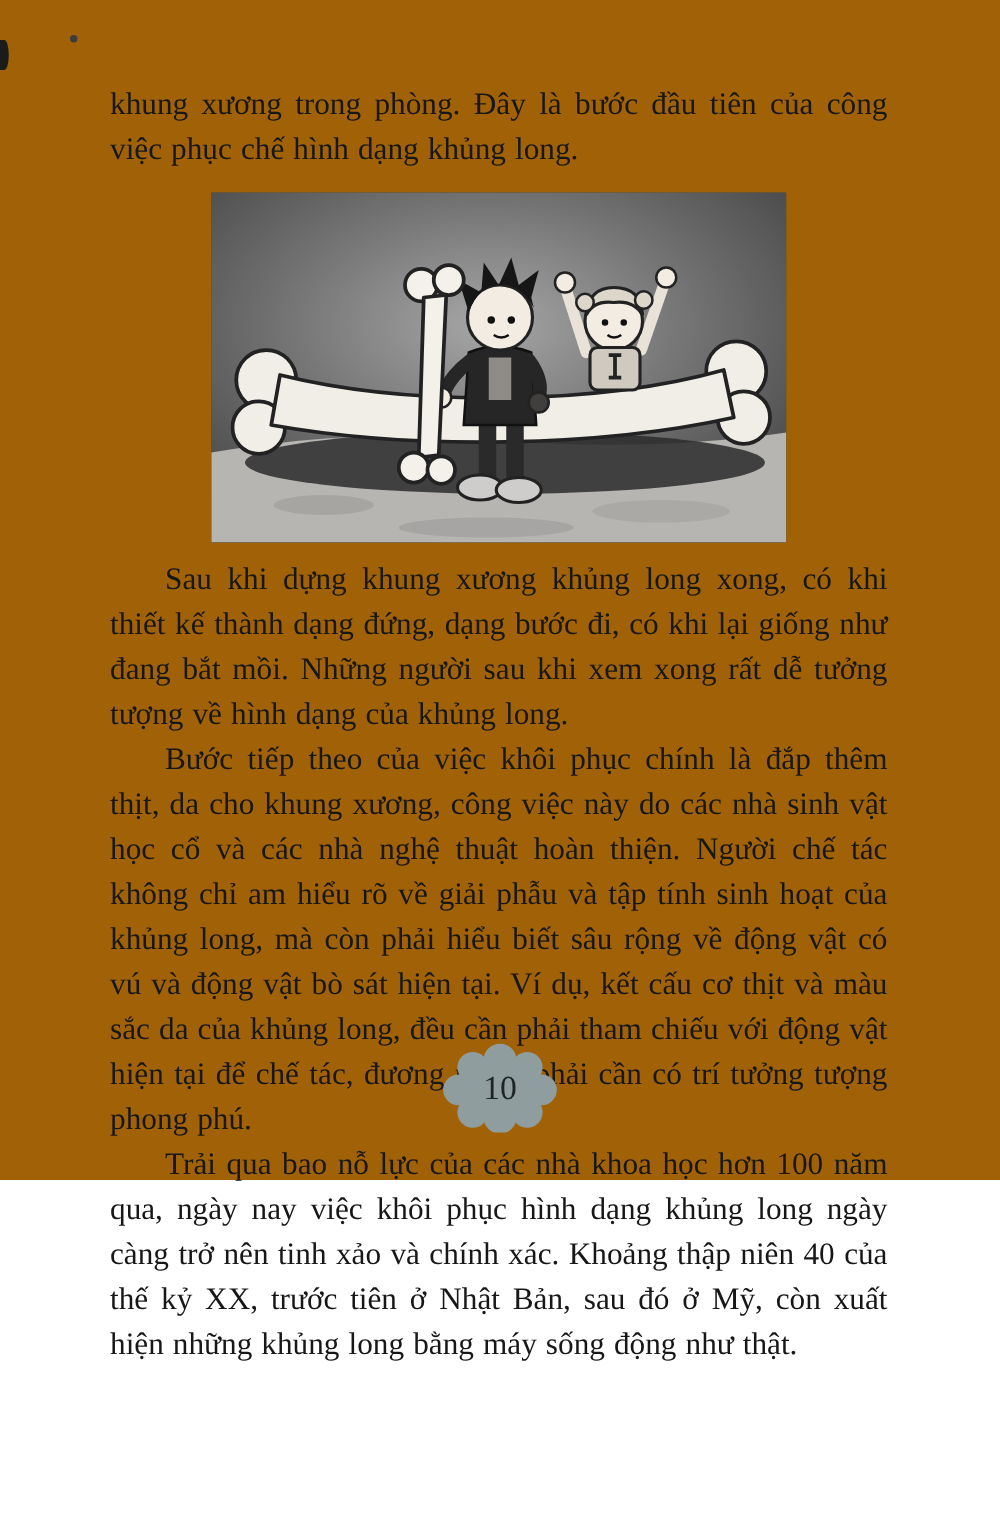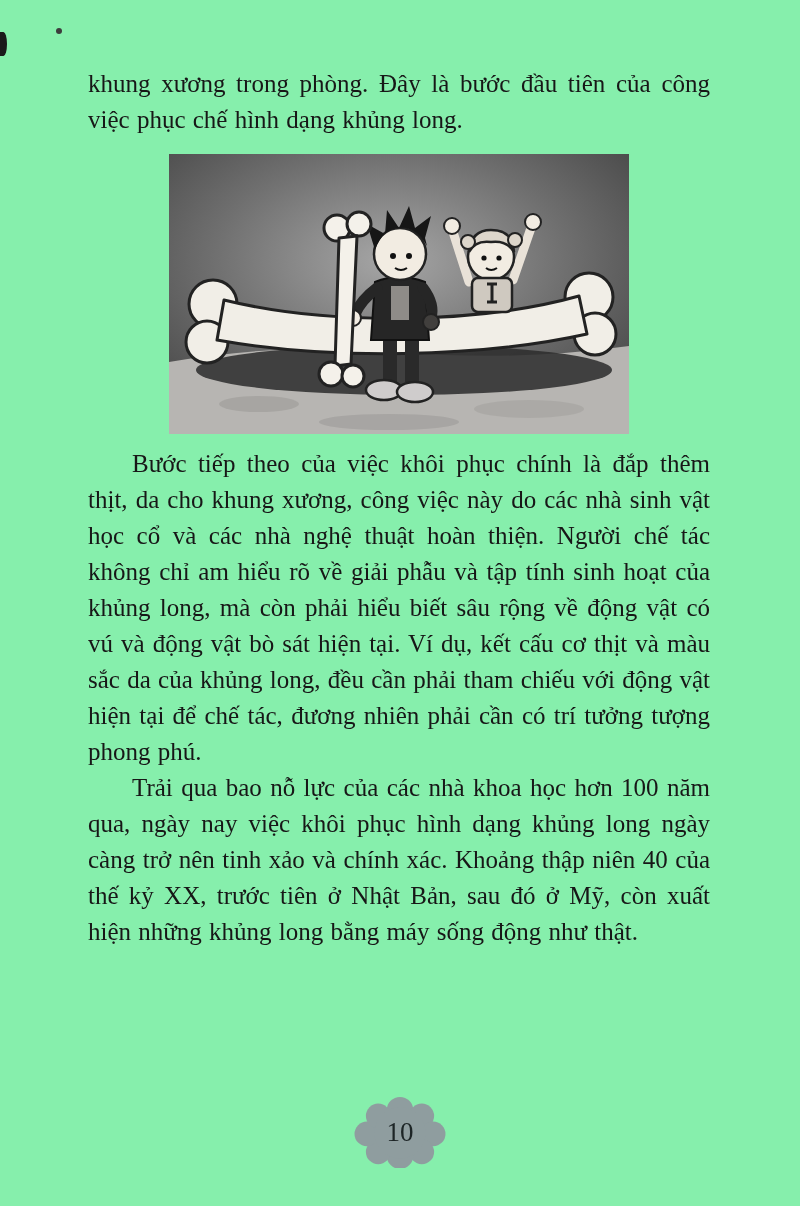"khung xương trong phòng. Đây" .page { background: #86efac -> #a16207; height: 1206px -> 944px }
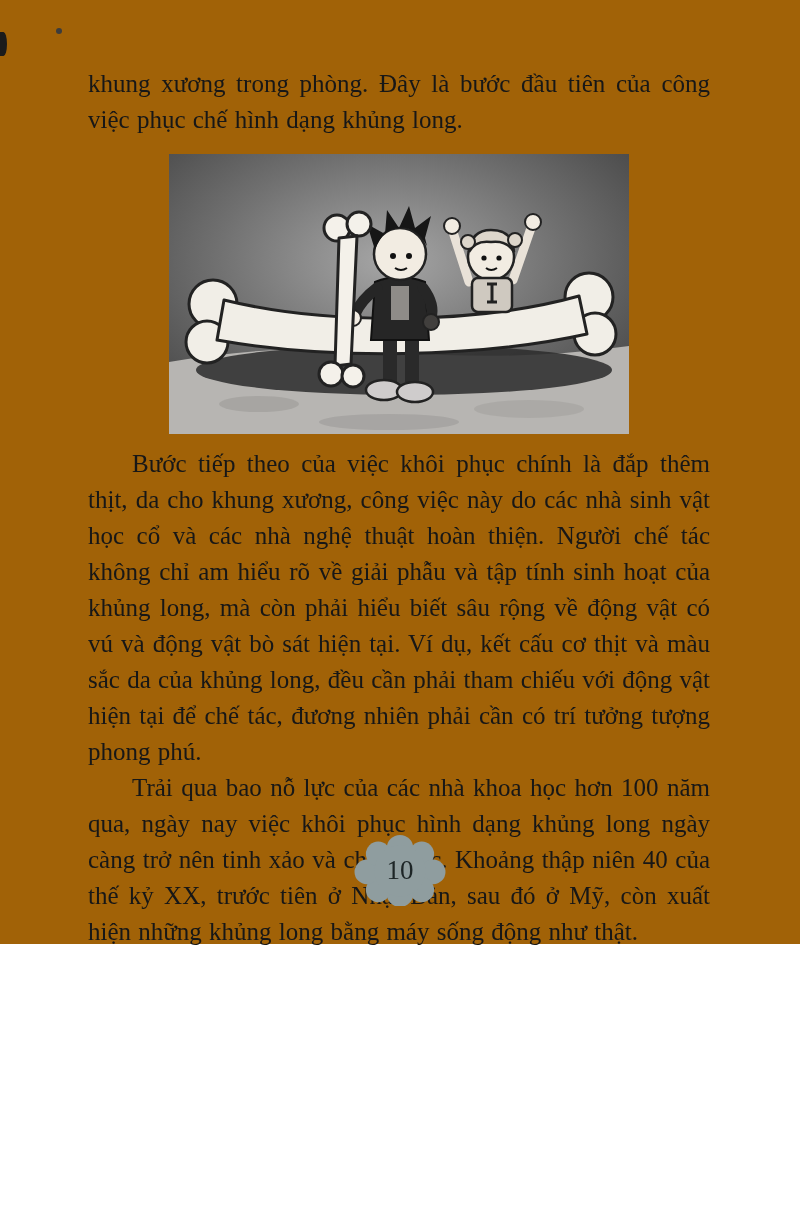"Sau khi dựng khung xương" p.para { html: none -> <p>Sau khi dựng khung xương khủng long xong, có khi thiết kế thành dạng đứng, dạng bước đi, có khi lại giống như đang bắt mồi. Những người sau khi xem xong rất dễ tưởng tượng về hình dạng của khủng long.</p> }
